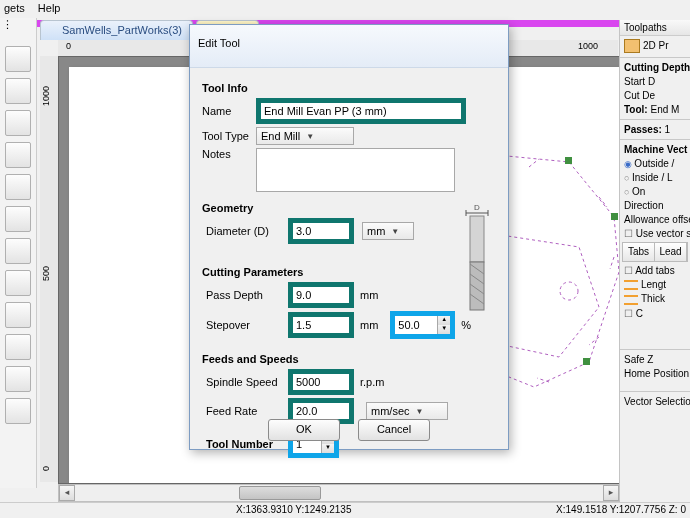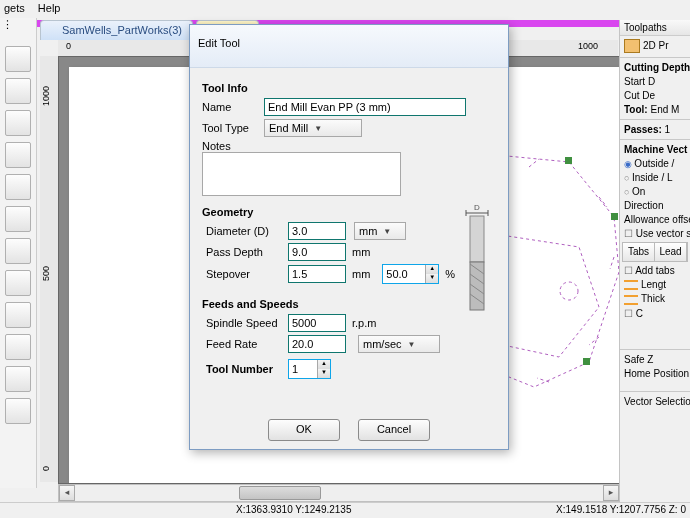"Name" .lbl { width: 62px -> 54px }
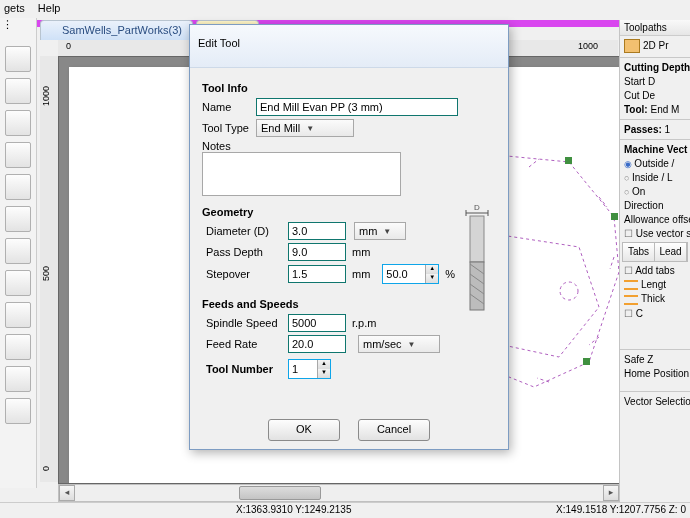"End Mill Evan PP (3" .txt { border: 1px solid #0f766e -> 5px solid #0f766e }
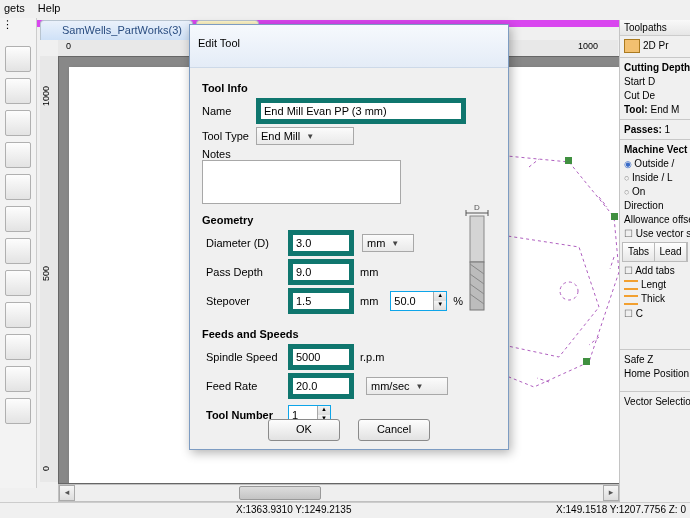"Notes" div.row { flex-direction: column -> none }
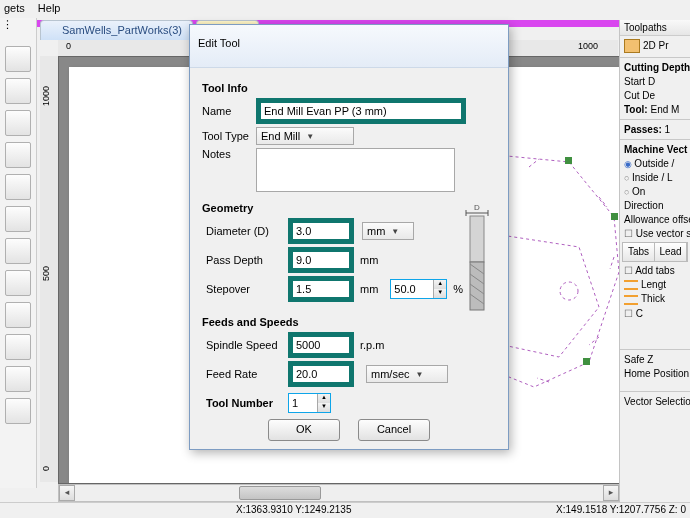"Cutting Parameters" div.section-h { html: none -> <div>Cutting Parameters</div> }
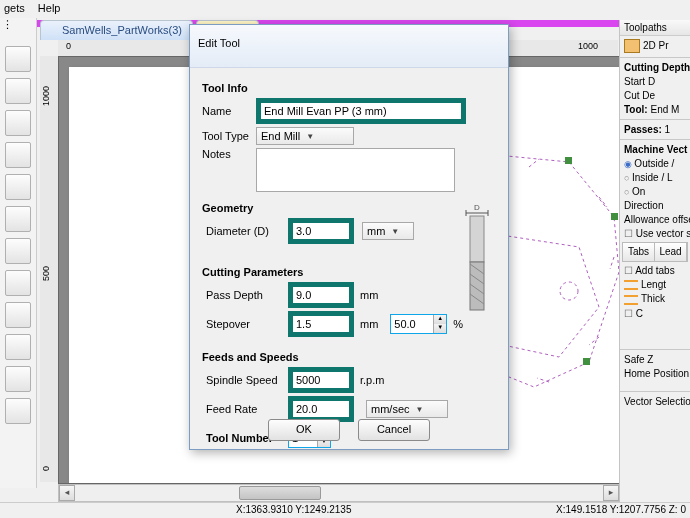"50.0" .spin { border: 1px solid #0ea5e9 -> 5px solid #0ea5e9 }
